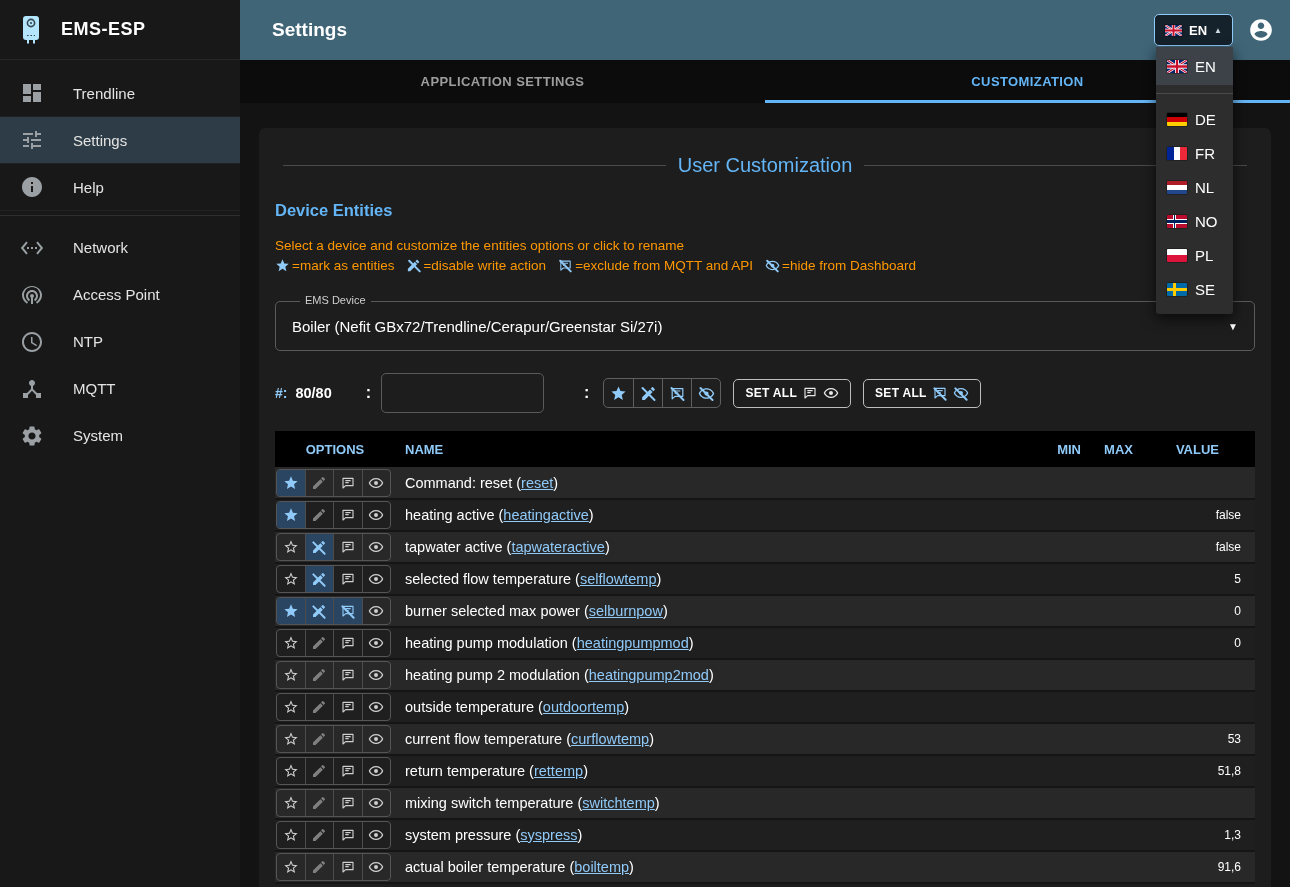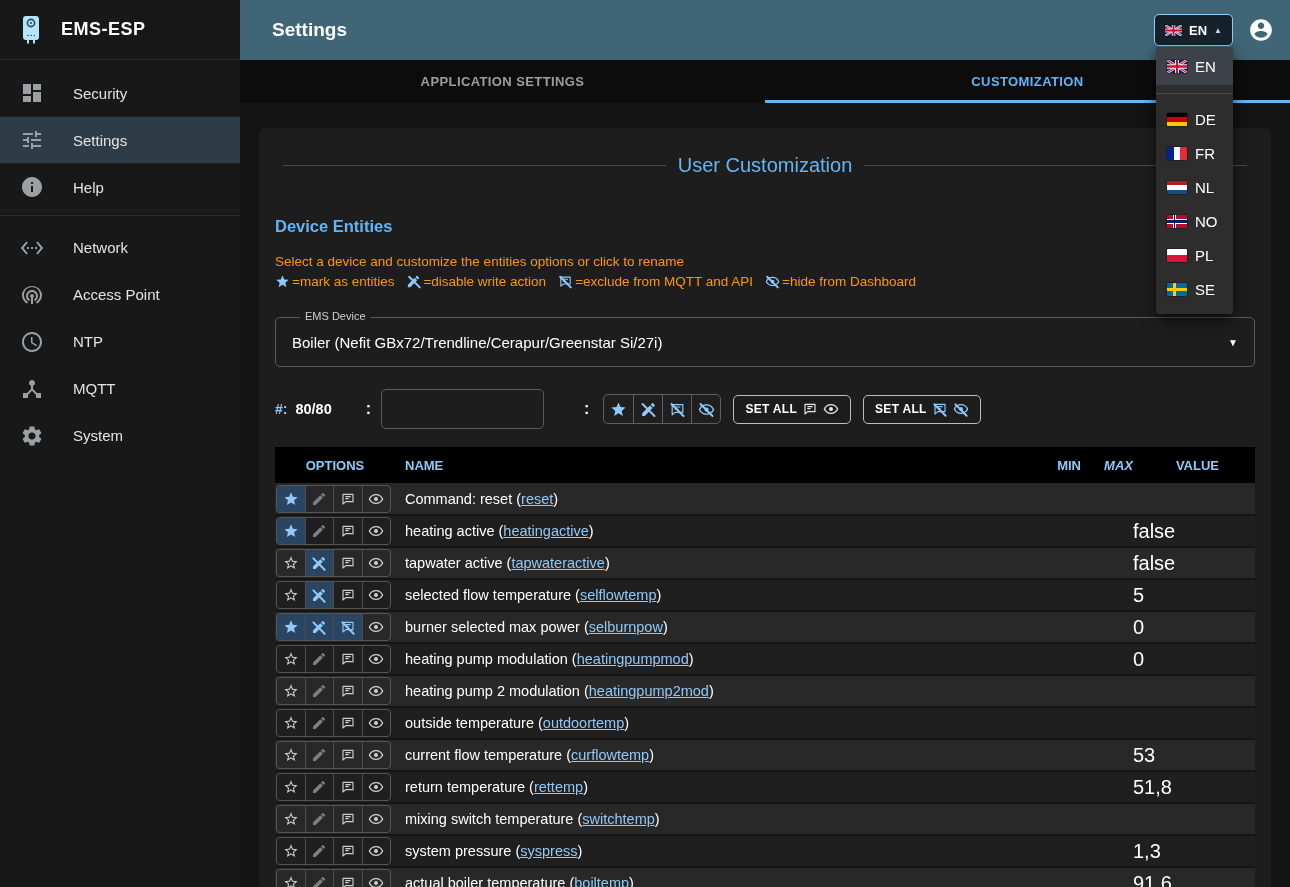"Security" span { text: Security -> Trendline }
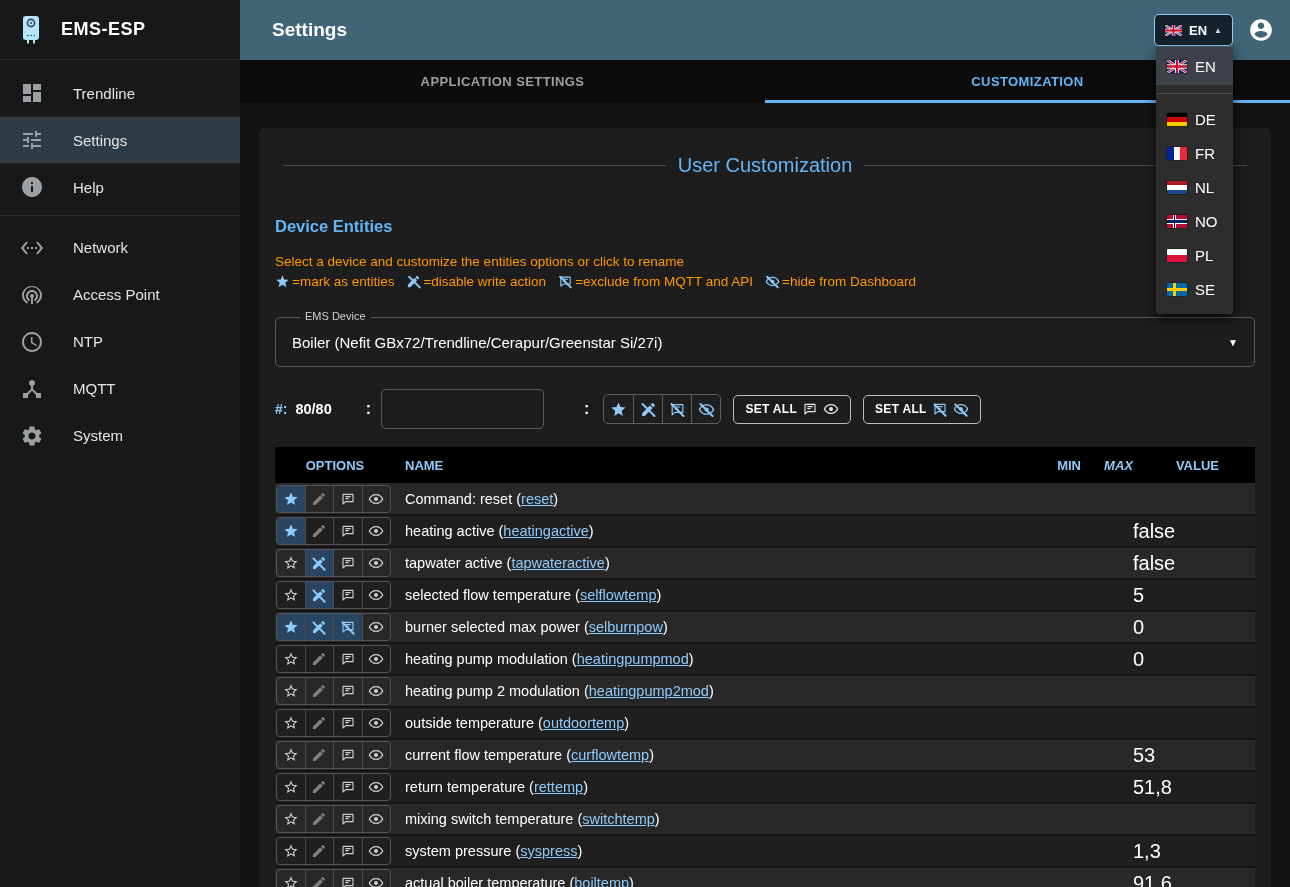"User Customization" .title-row { margin: 12px 8px 40px -> 12px 8px 24px }
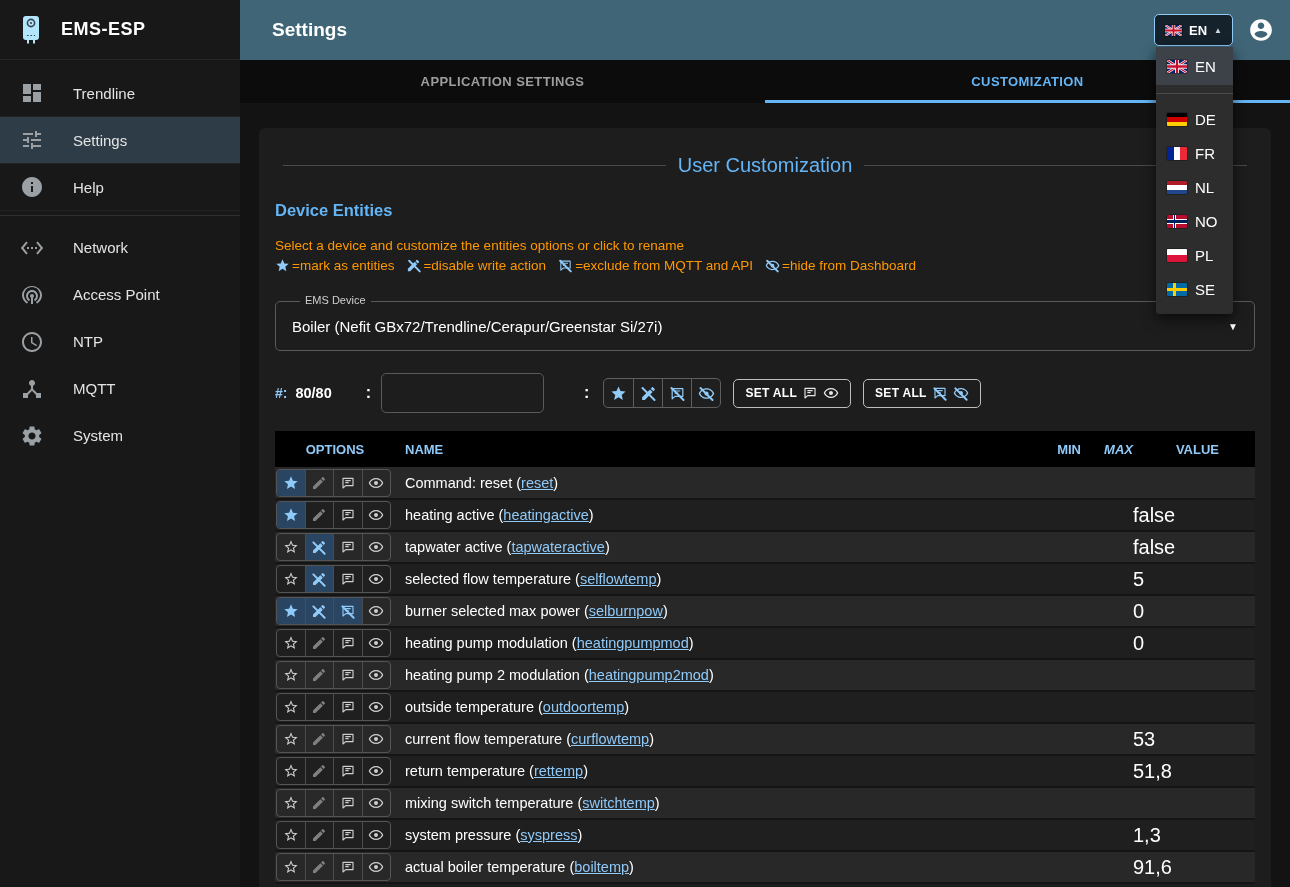"MAX" th.c-max { font-style: italic -> none }
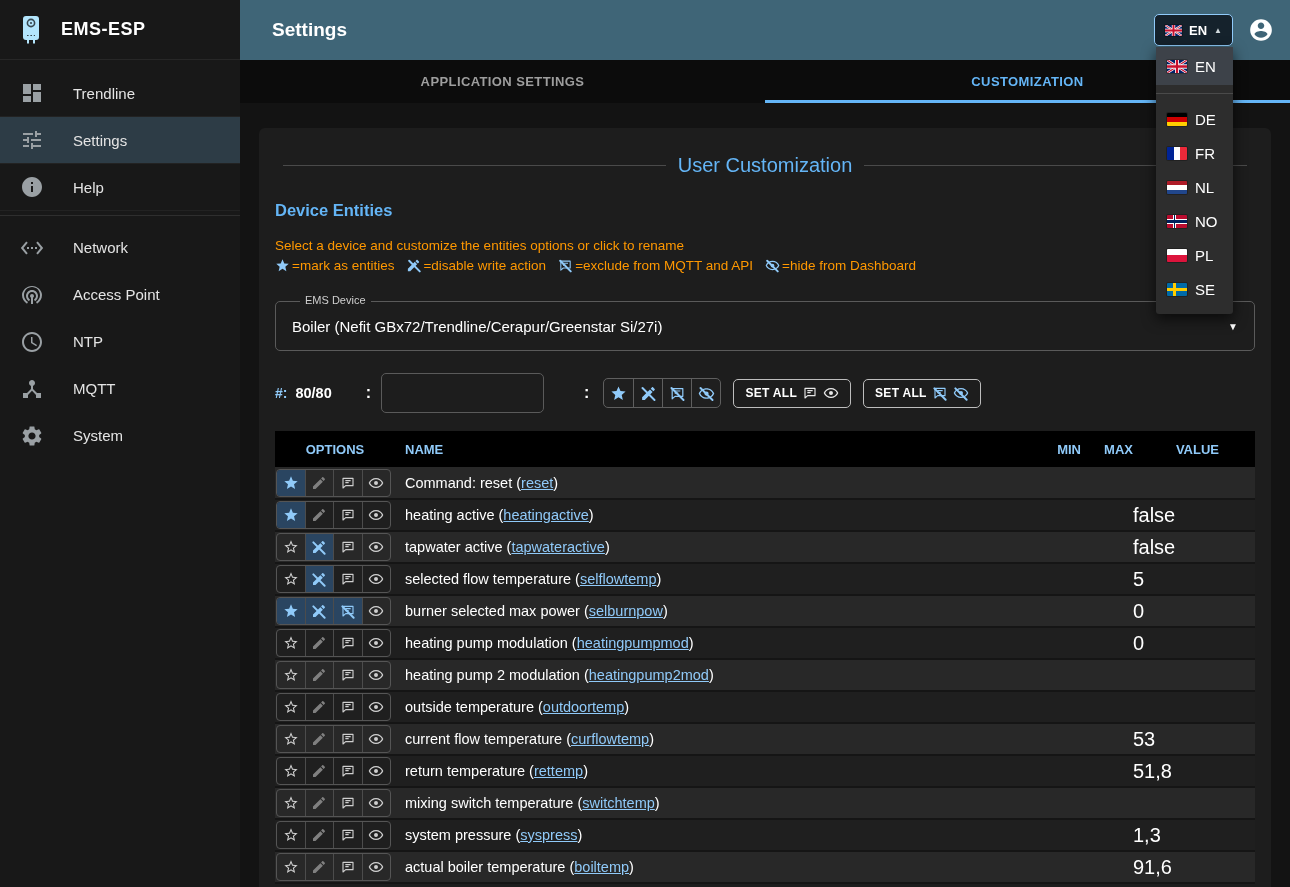"false" td.c-value { font-size: 20px -> 12px; text-align: left -> right }
